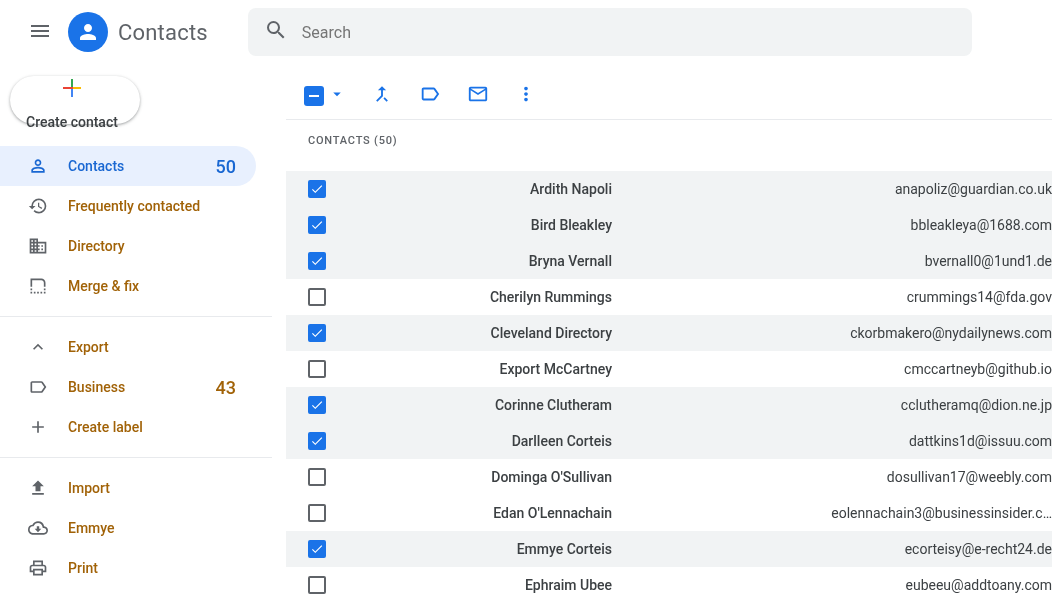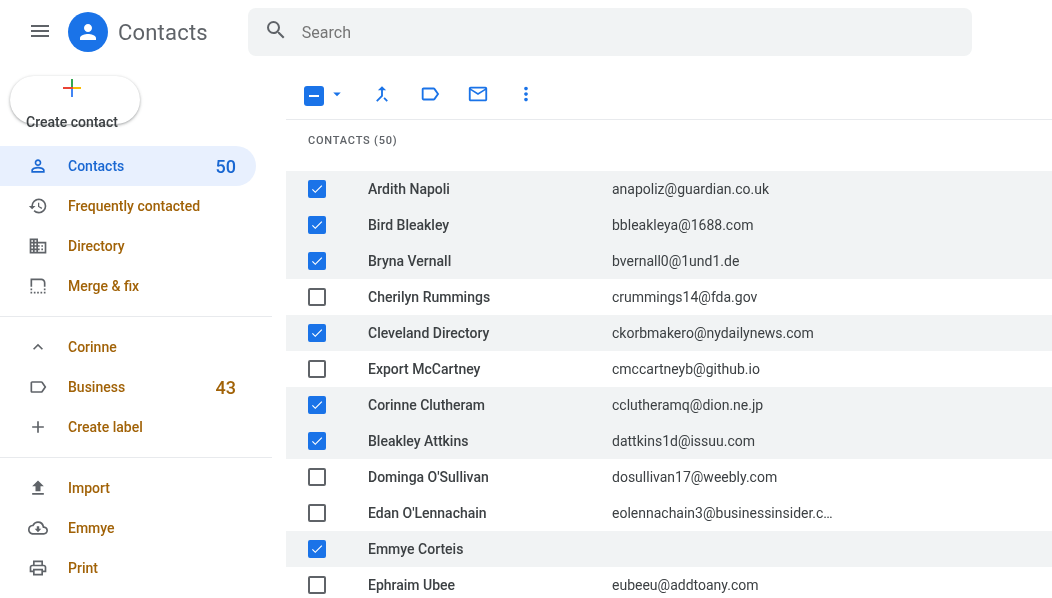"Ardith Napoli" .contact-row { text-align: none -> right }
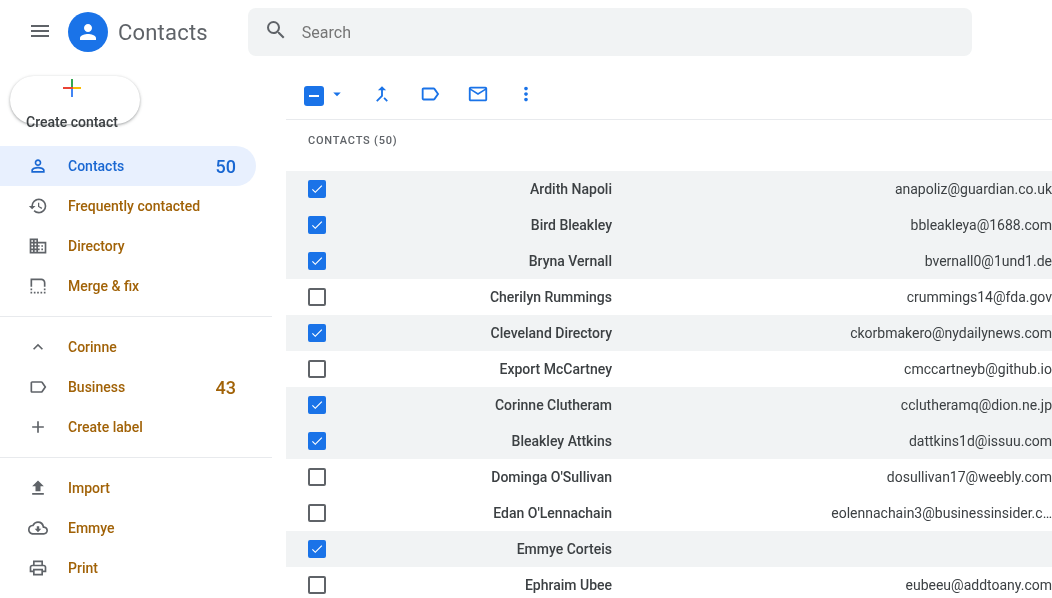"Corinne" span.nav-label { text: Corinne -> Export }
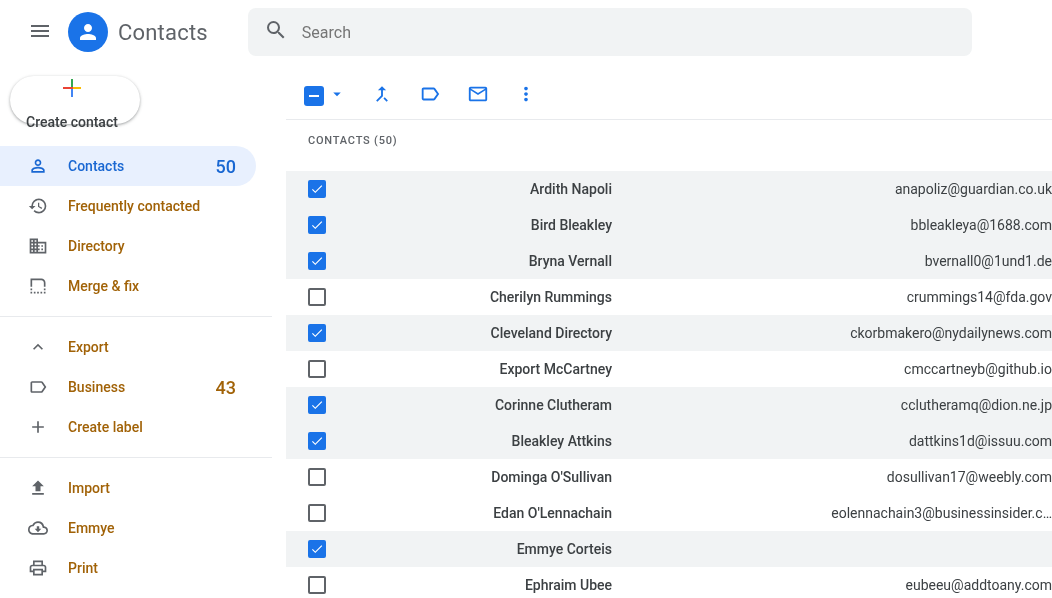"Bleakley Attkins" span.contact-name { text: Bleakley Attkins -> Darlleen Corteis }
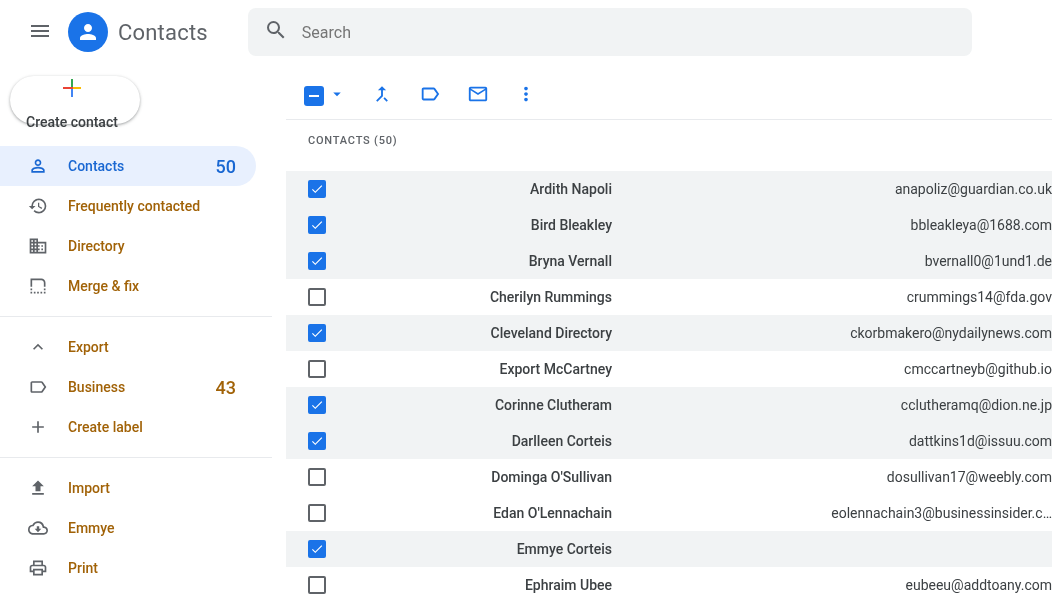"ecorteisy@e-recht24.de" span.contact-email { html: none -> <span>ecorteisy@e-recht24.de</span> }
